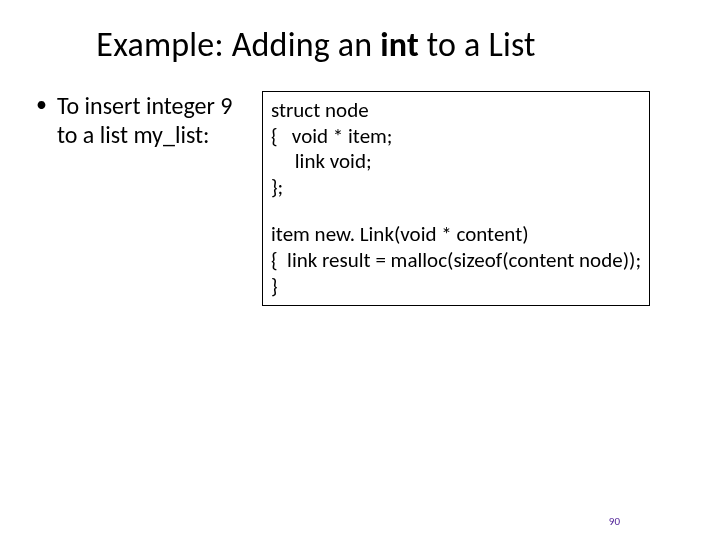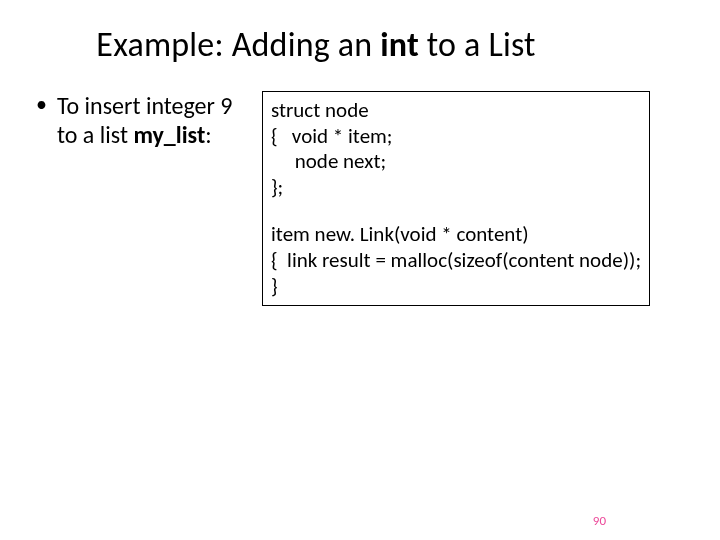"my_list" .bullet-text .b { font-weight: 700 -> 400 }
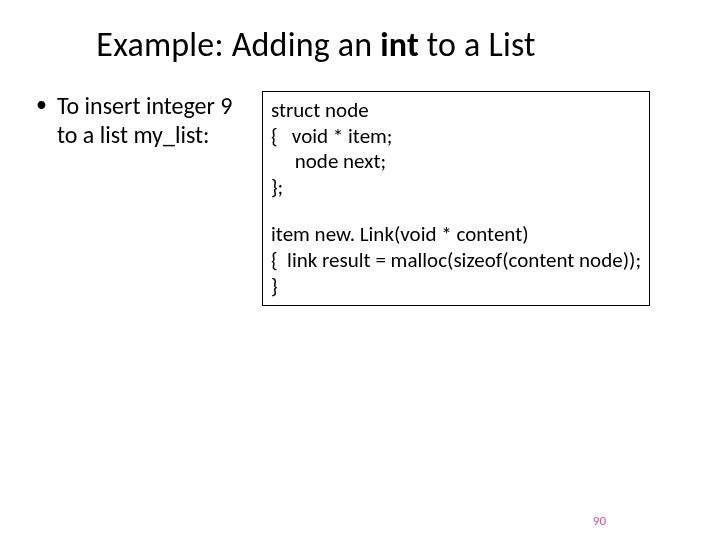"node next;" div.line { text: node next -> link void }
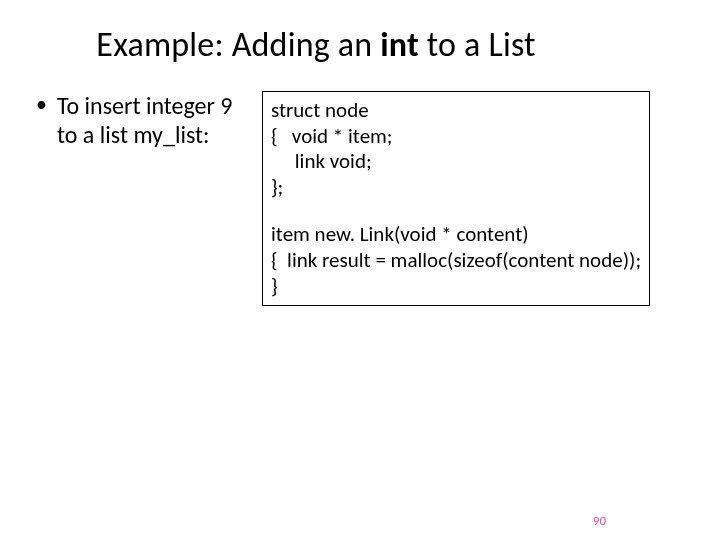"90" .pagenum { color: #ec4899 -> #4c1d95; font-size: 13px -> 11px; right: 26px -> 12px }
